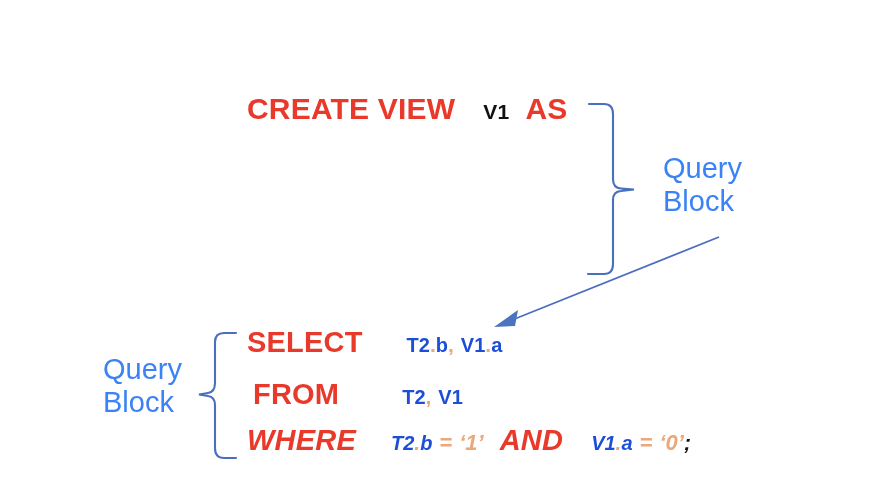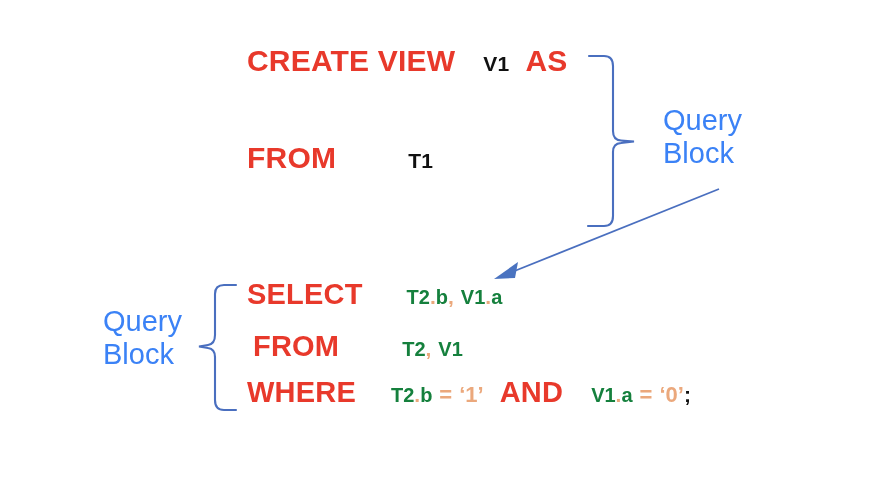"CREATE VIEW V1 AS" #canvas { margin-top: none -> 48px }
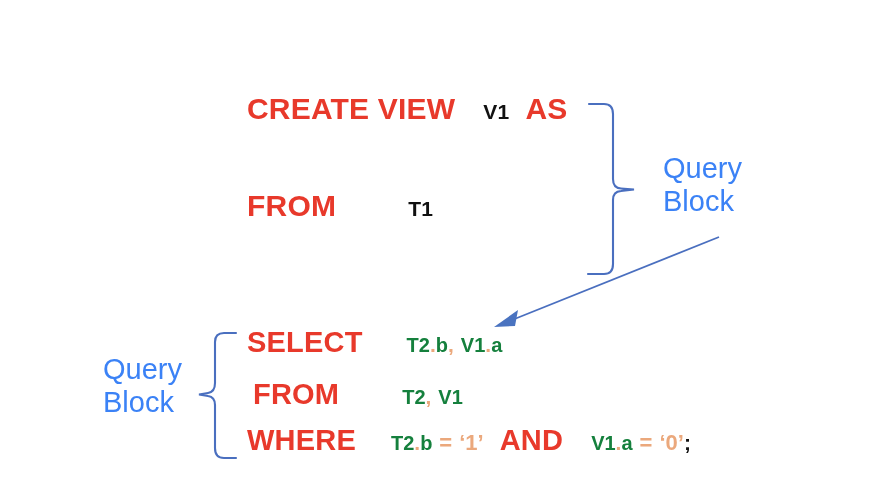"FROM T1" div.code-line { html: <div> <span>FROM</span><span></span><span></span><span></span><span>T1</span> </div> -> none }
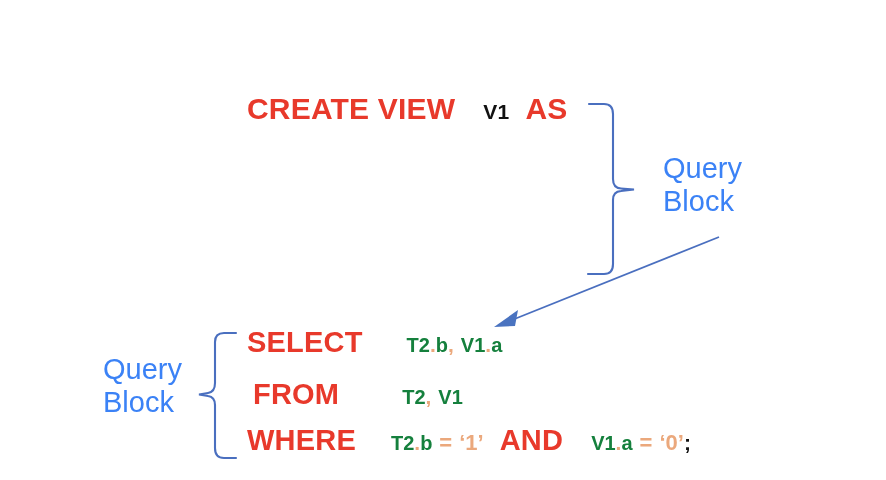"T2" .ident-sm { color: #15803d -> #1d4ed8 }
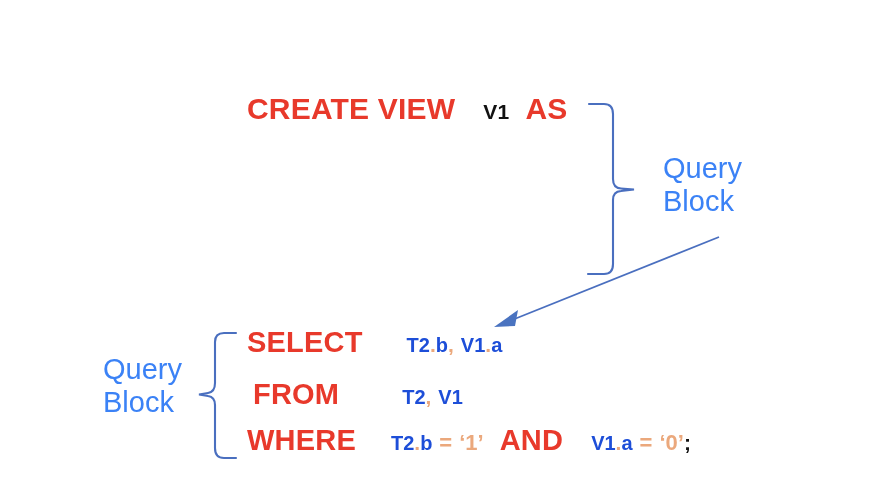"WHERE T2.b = ‘1’ AND" div.code-line { font-style: none -> italic }
